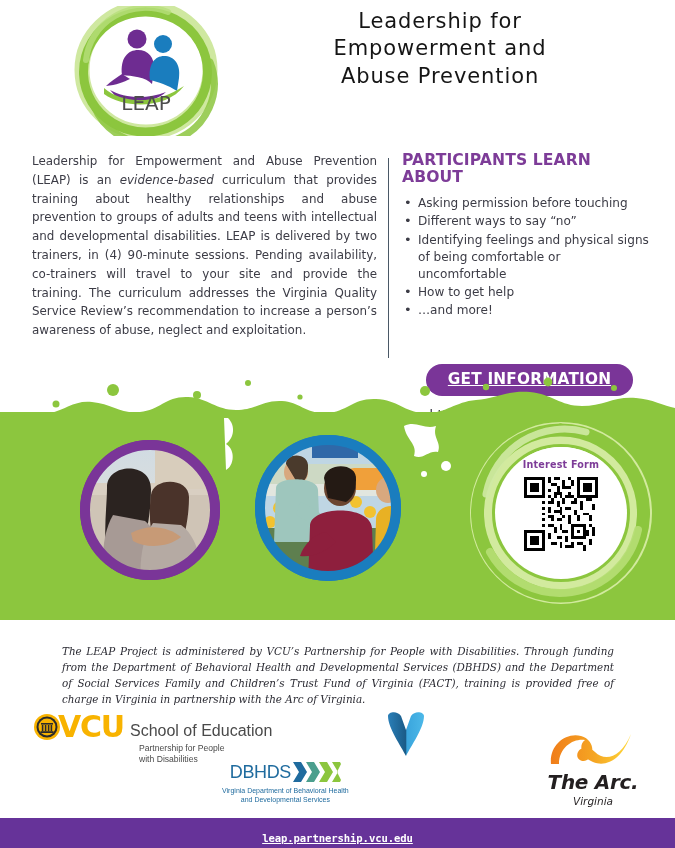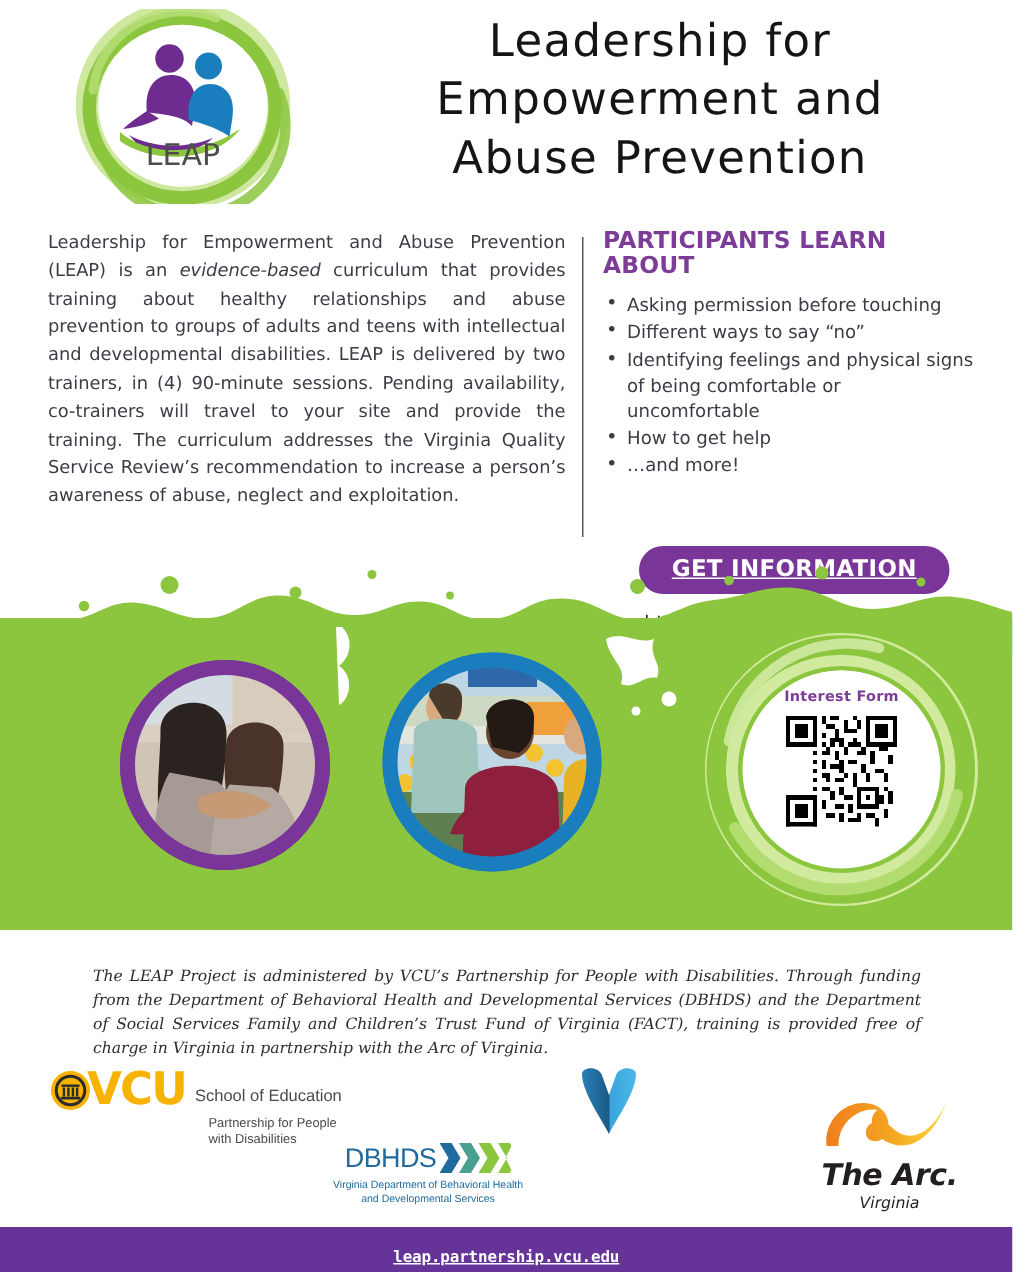"Leadership for" .flyer-title { font-size: 30px -> 21px }
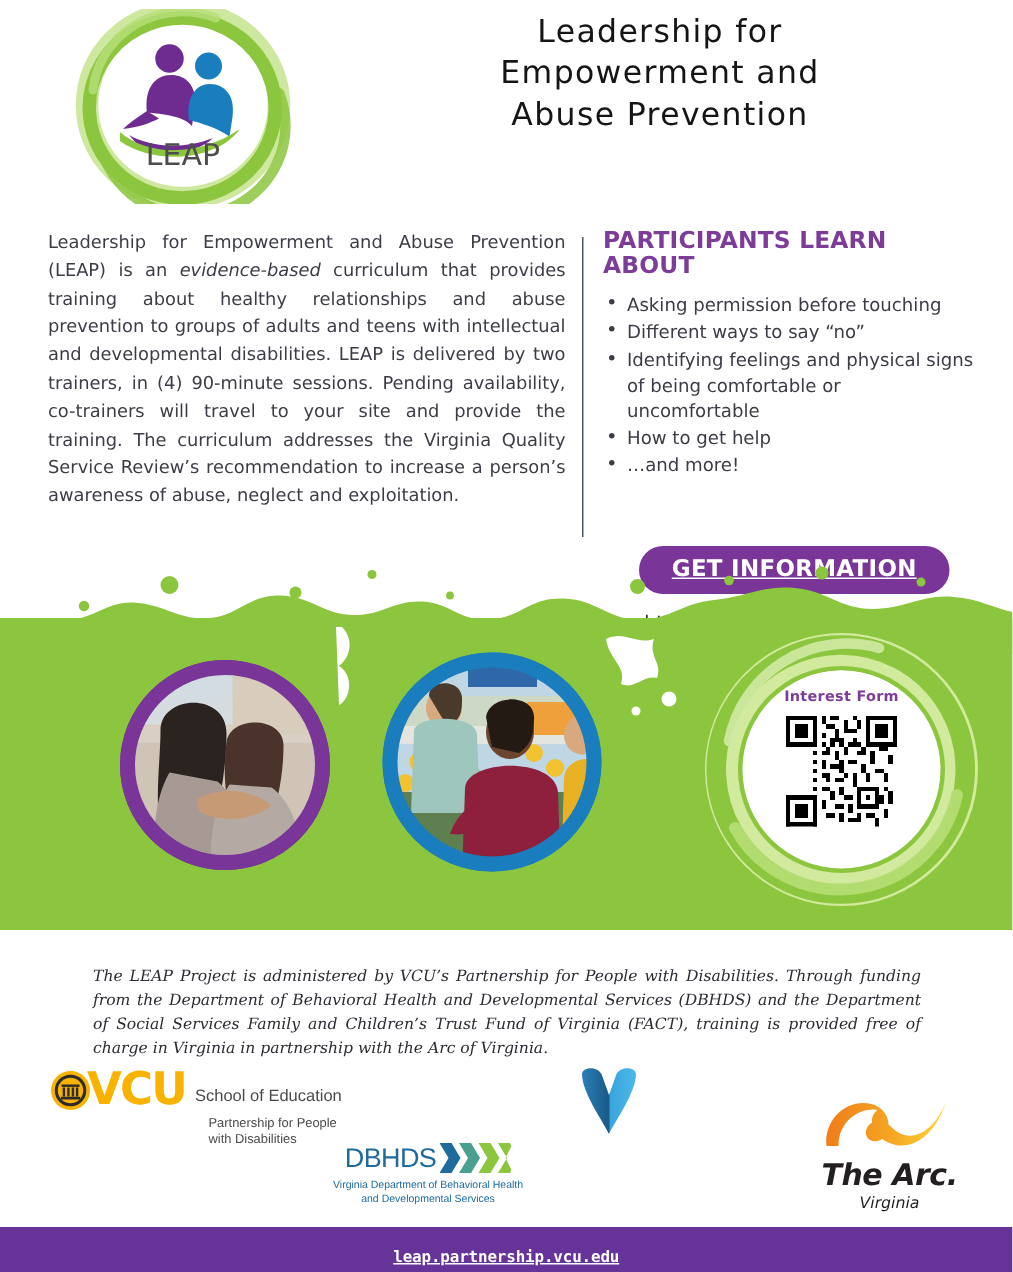"LEAP" .logo-wrap { left: 36px -> 60px }
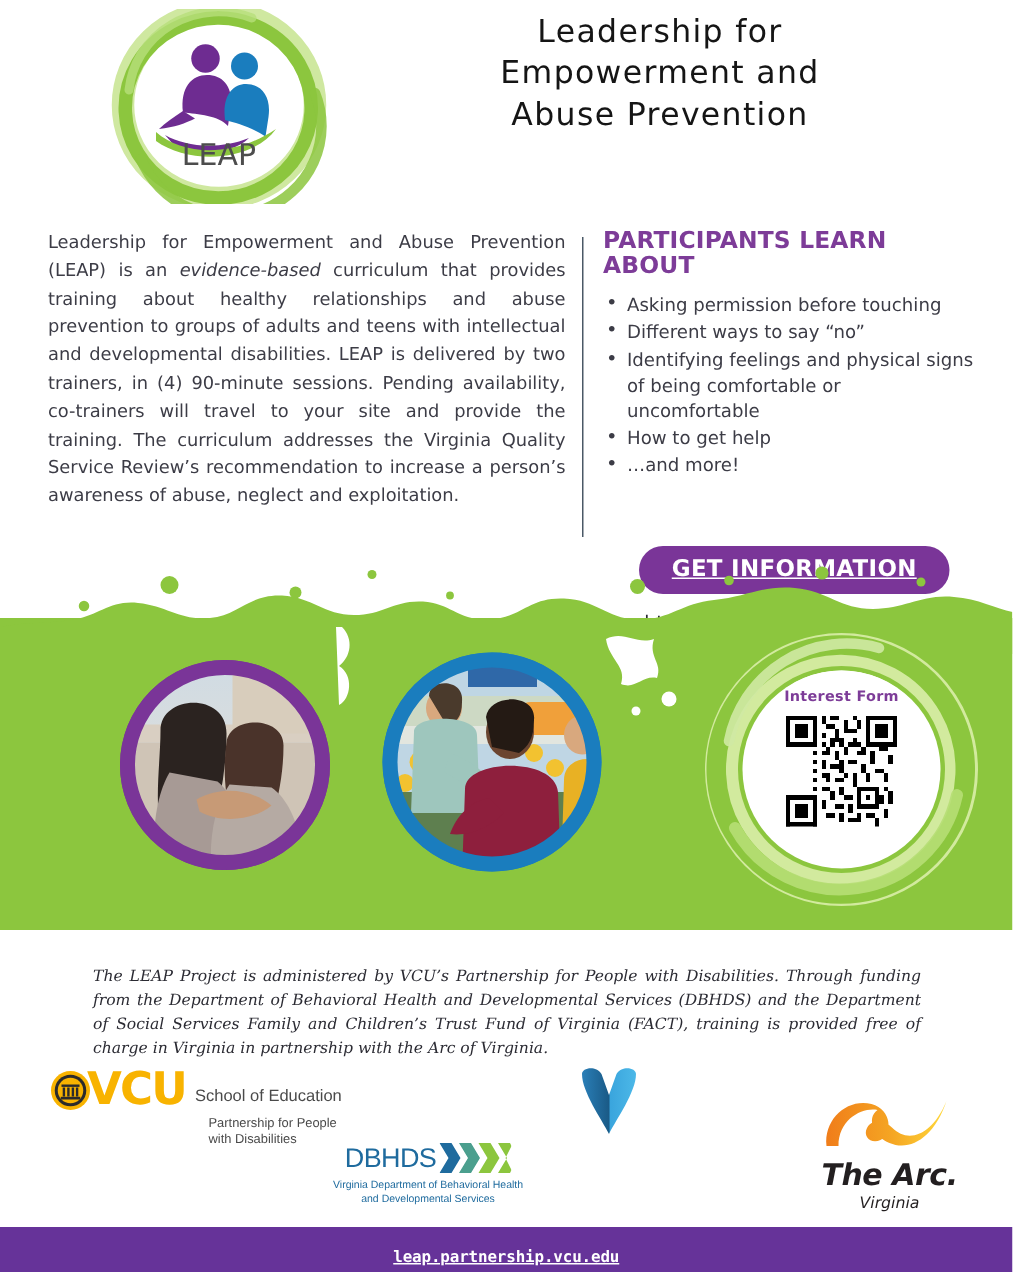"School of Education" .vcu-soe { font-size: 11px -> 16px }
